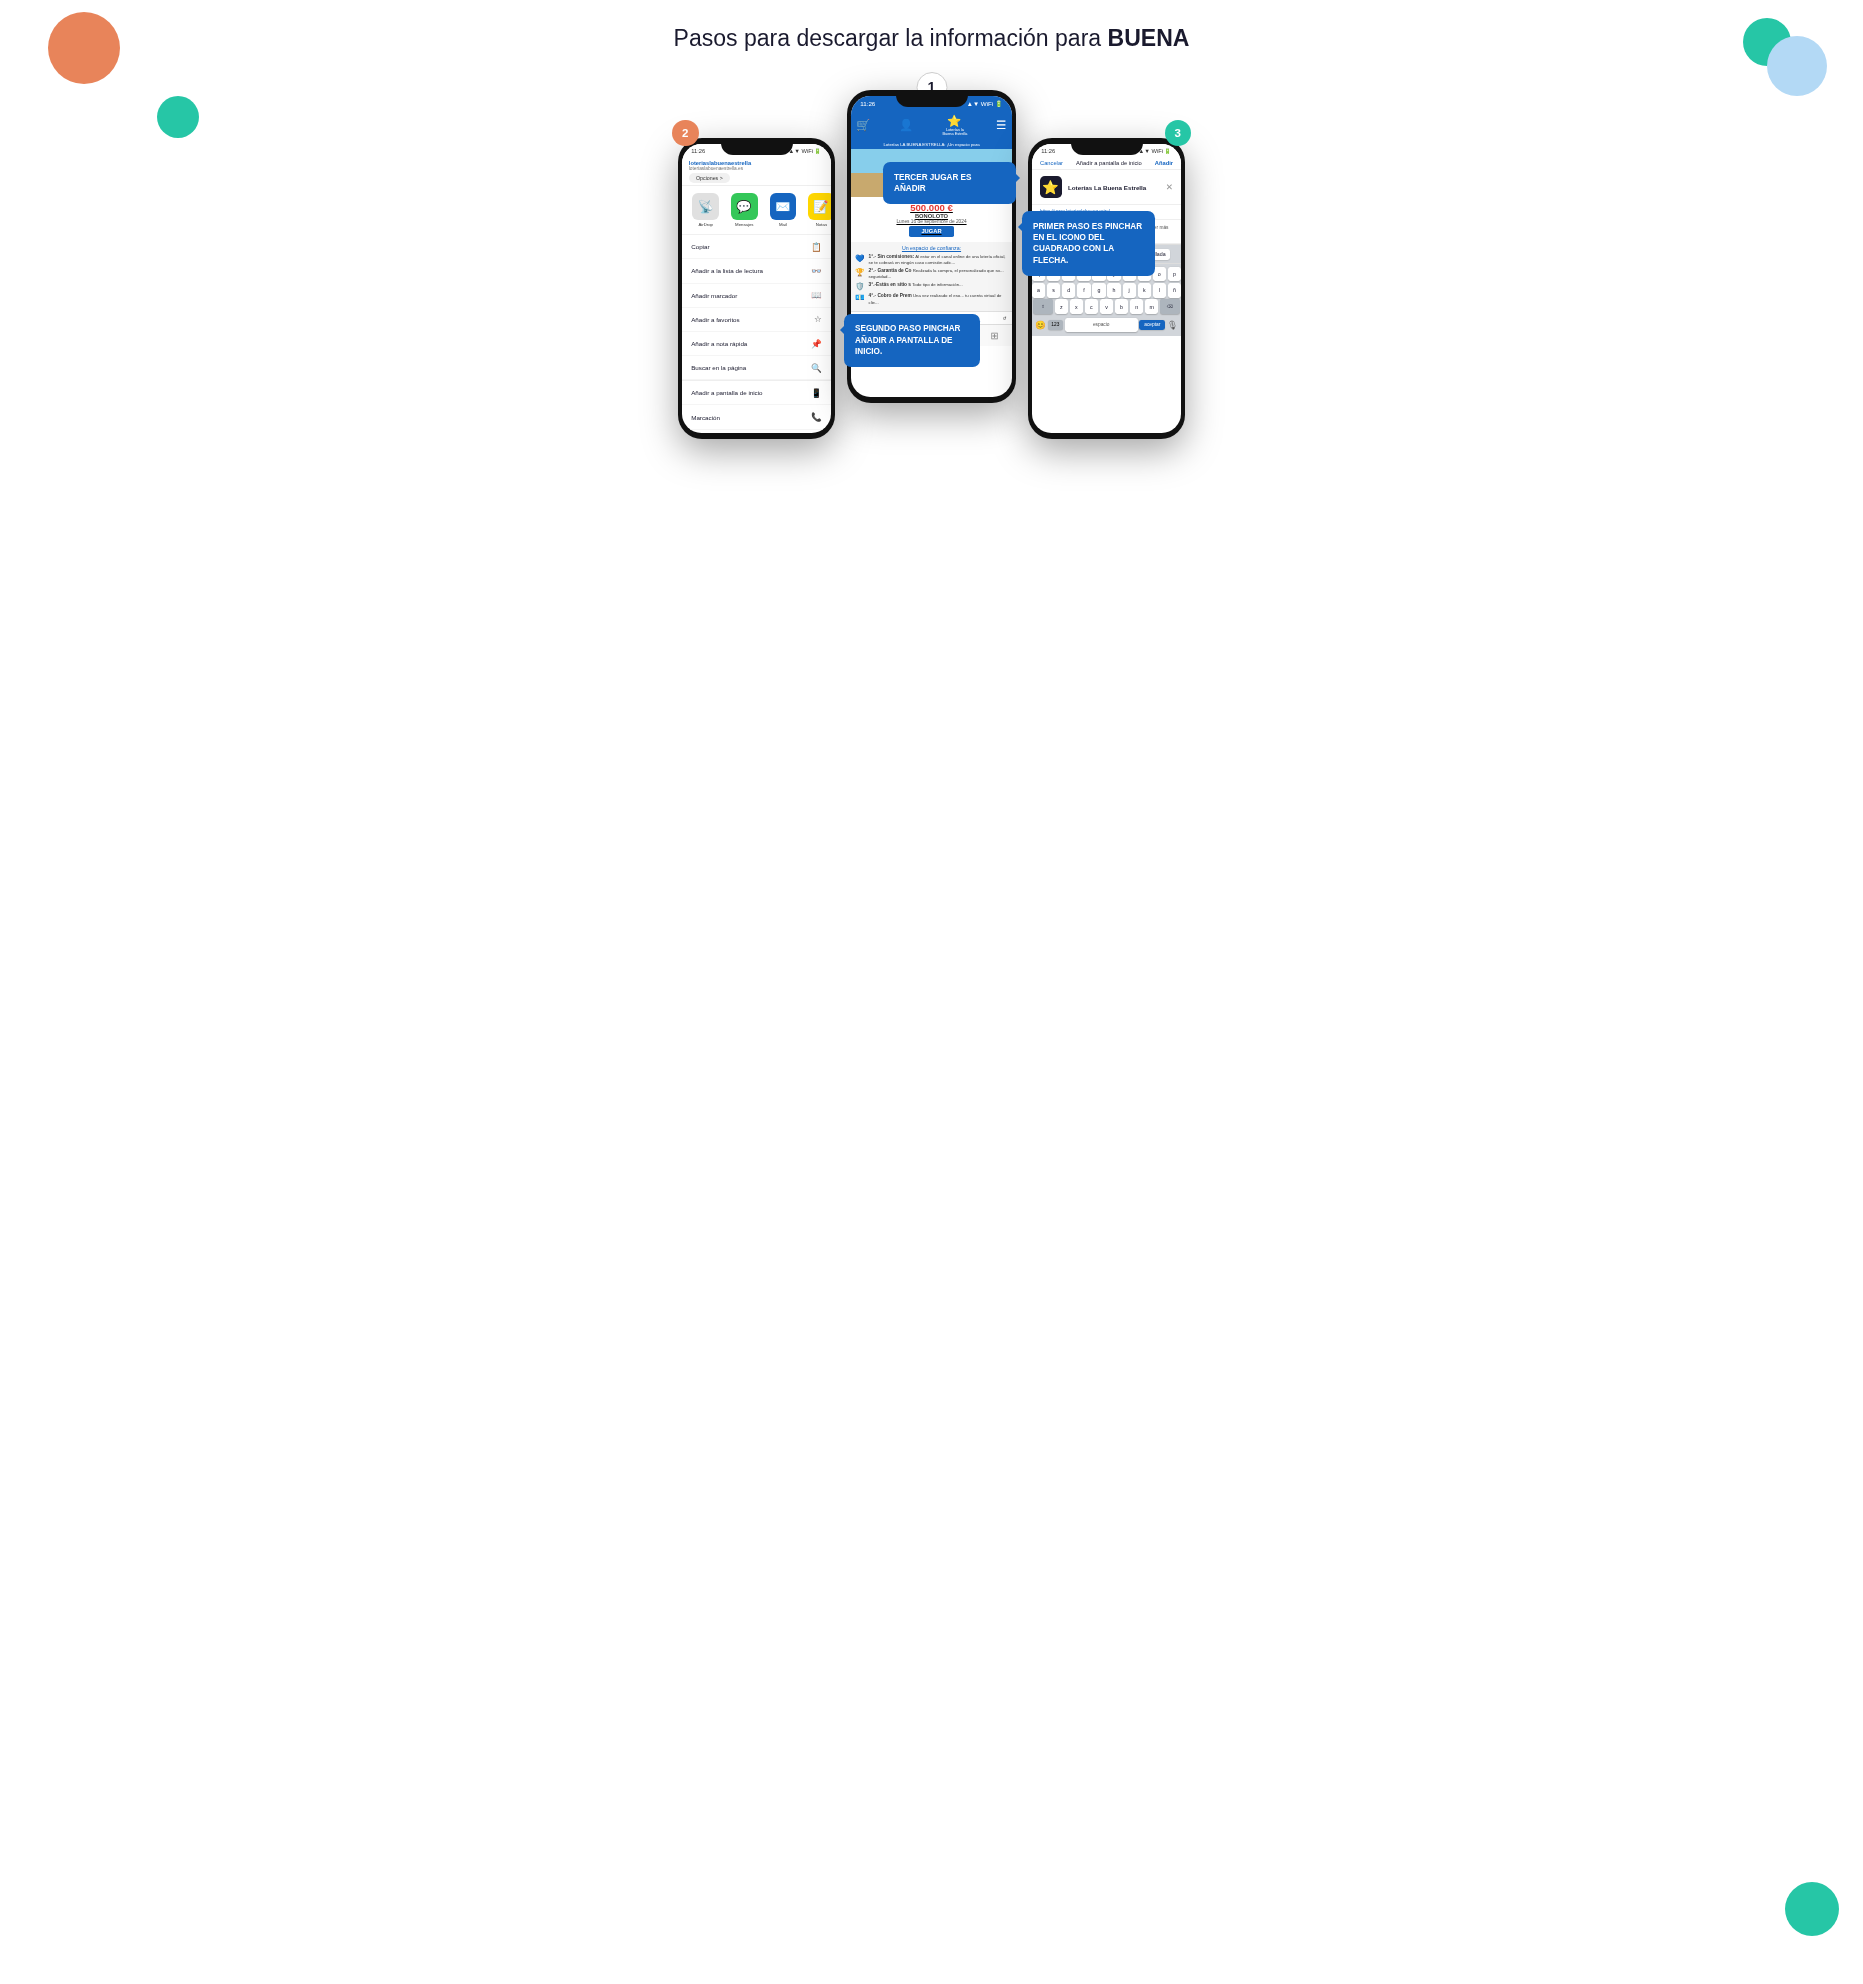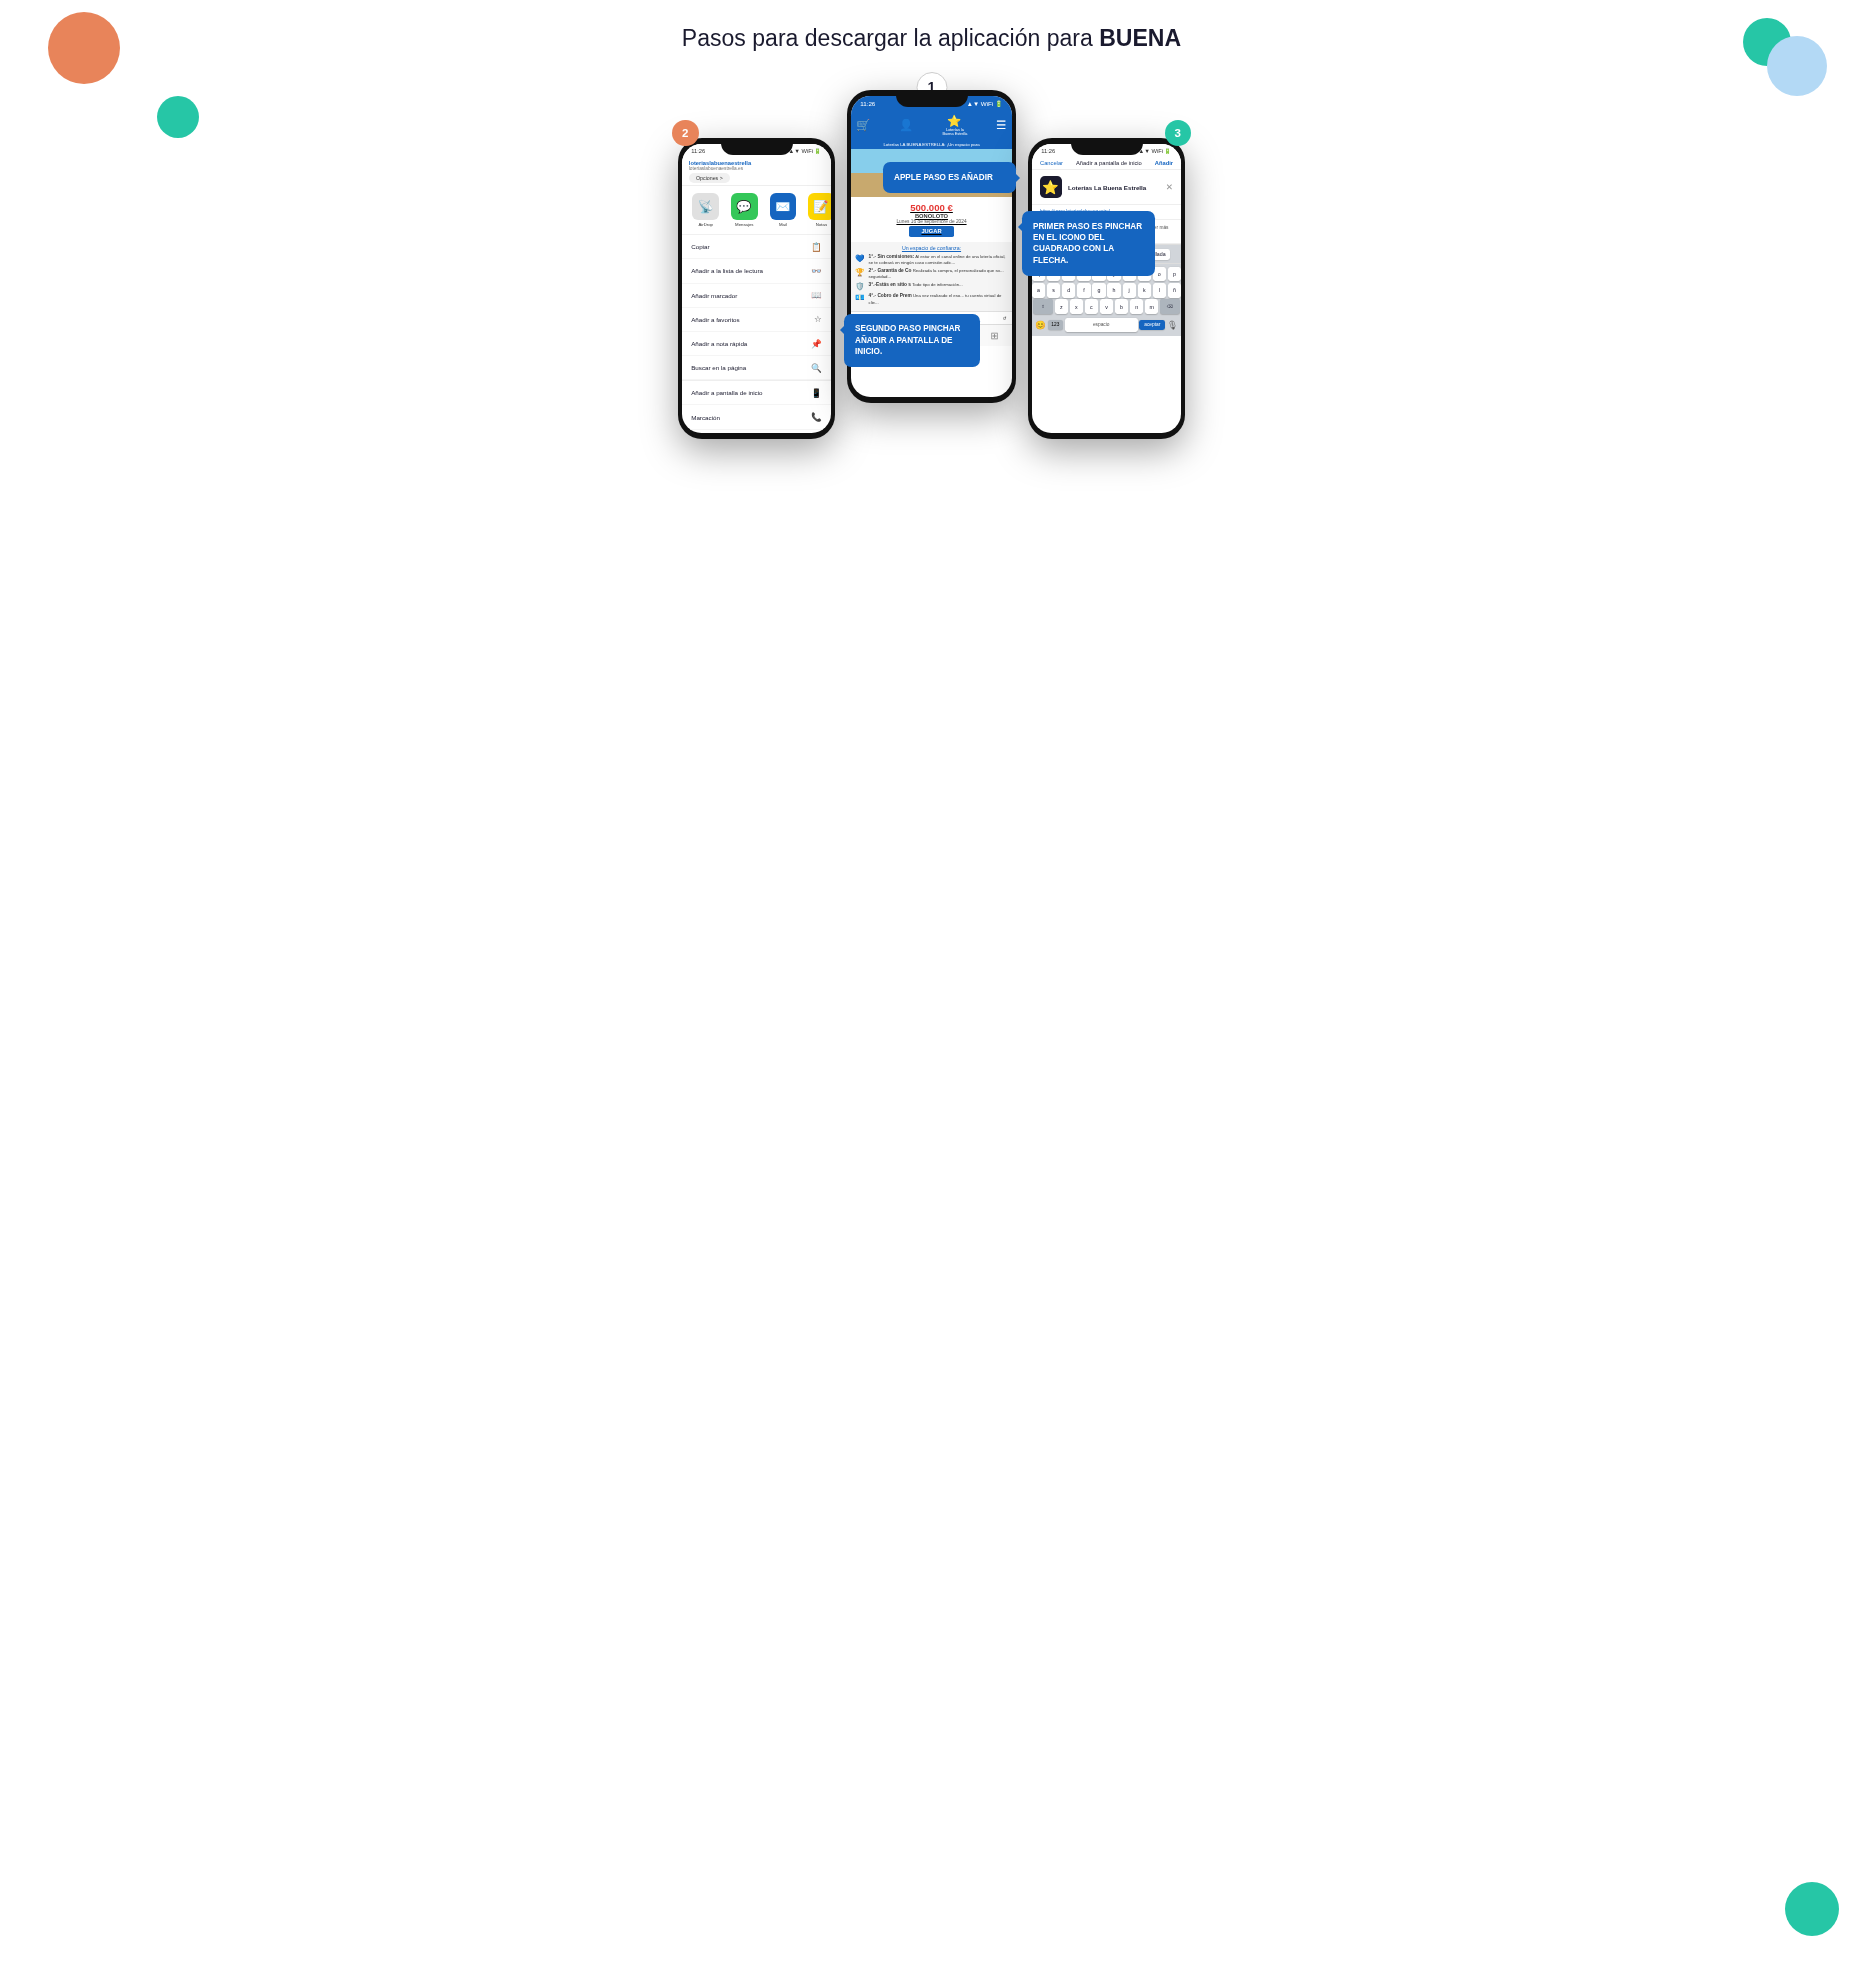"Pasos para descargar la aplicación" span { text: aplicación -> información }
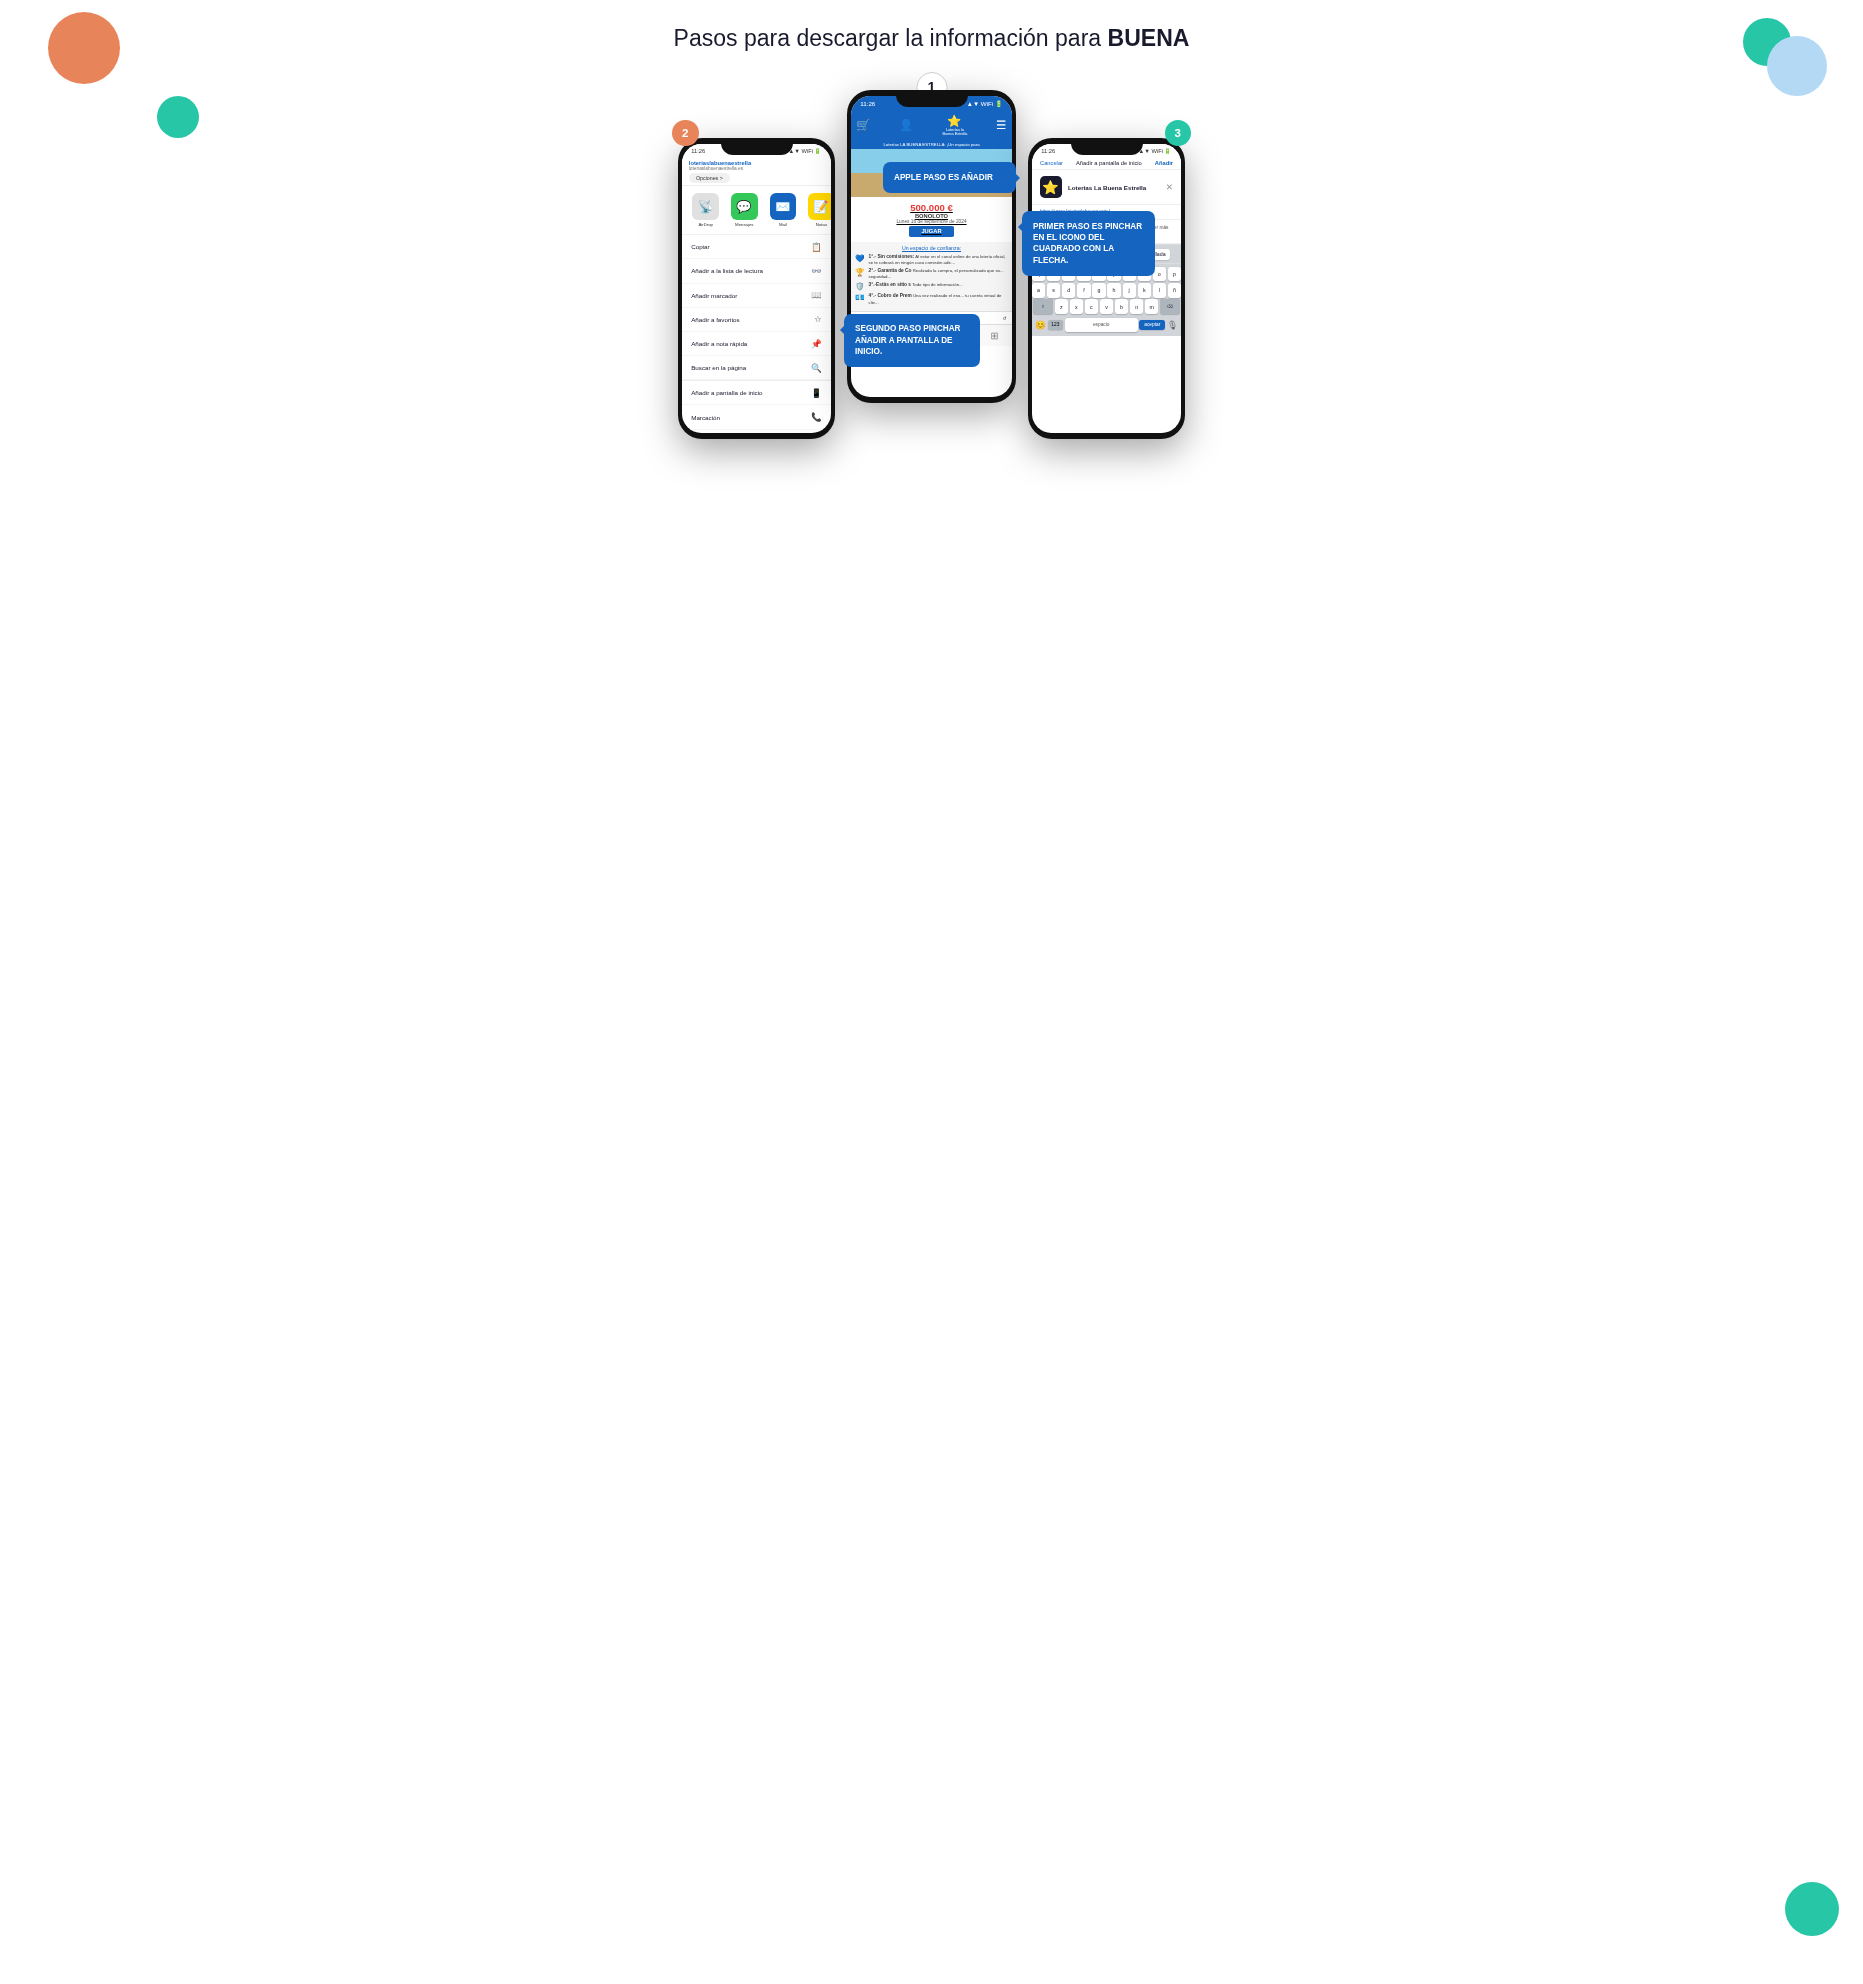"APPLE PASO ES AÑADIR" span { text: APPLE PASO -> TERCER JUGAR }
